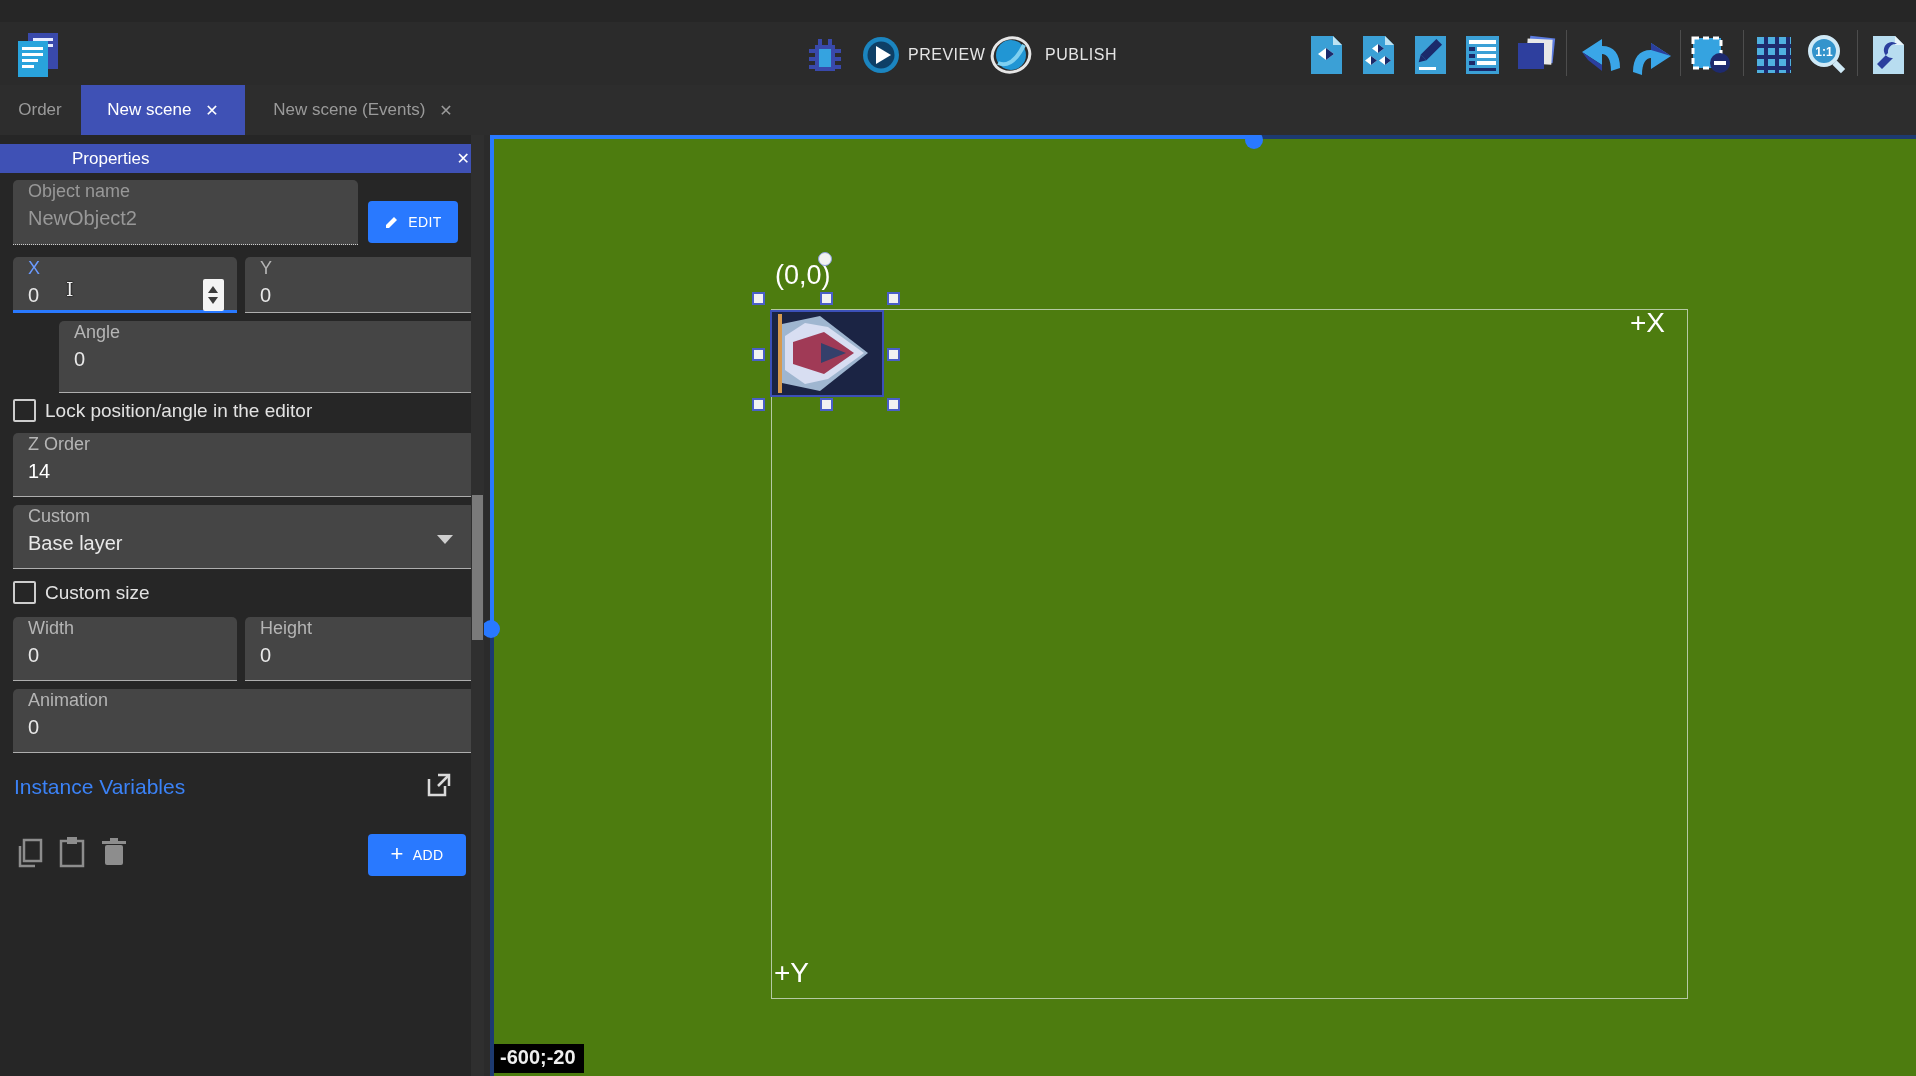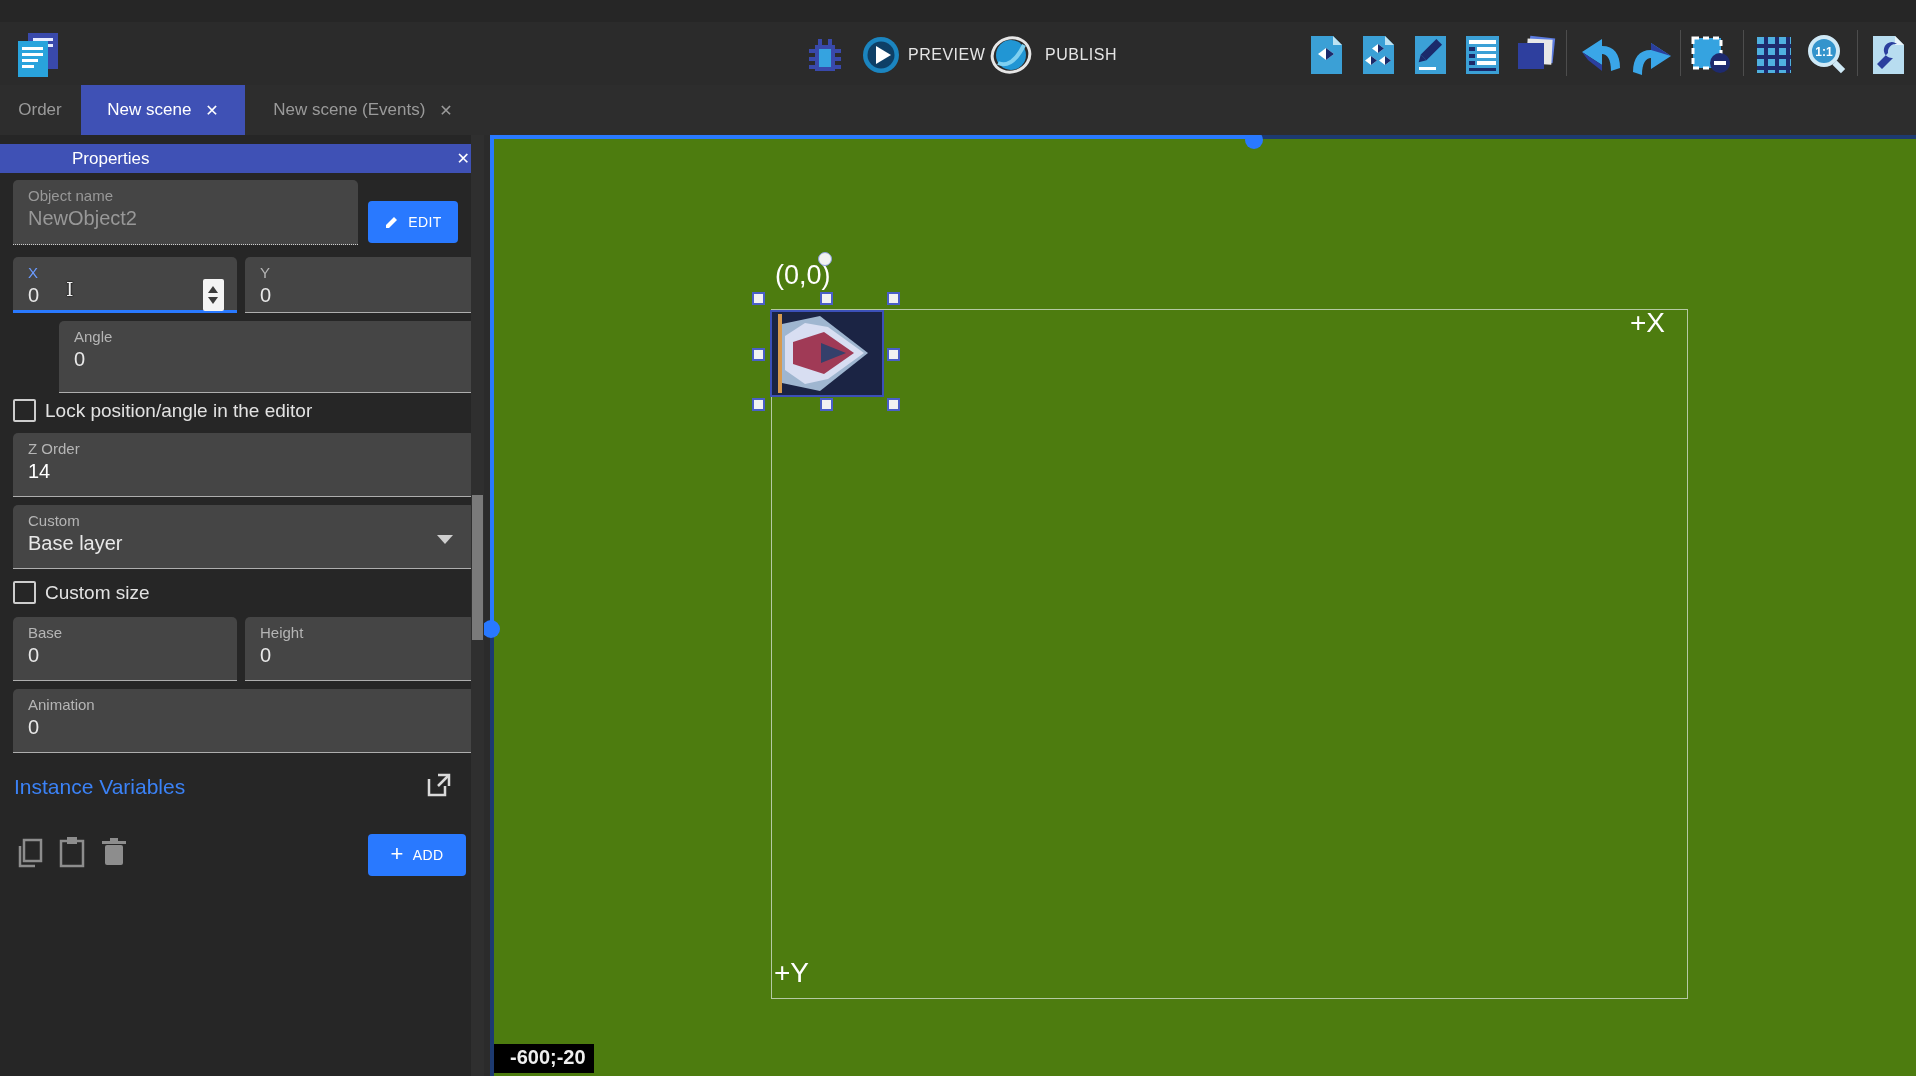"Object name" .plabel { font-size: 15px -> 18px; top: 7px -> 1px }
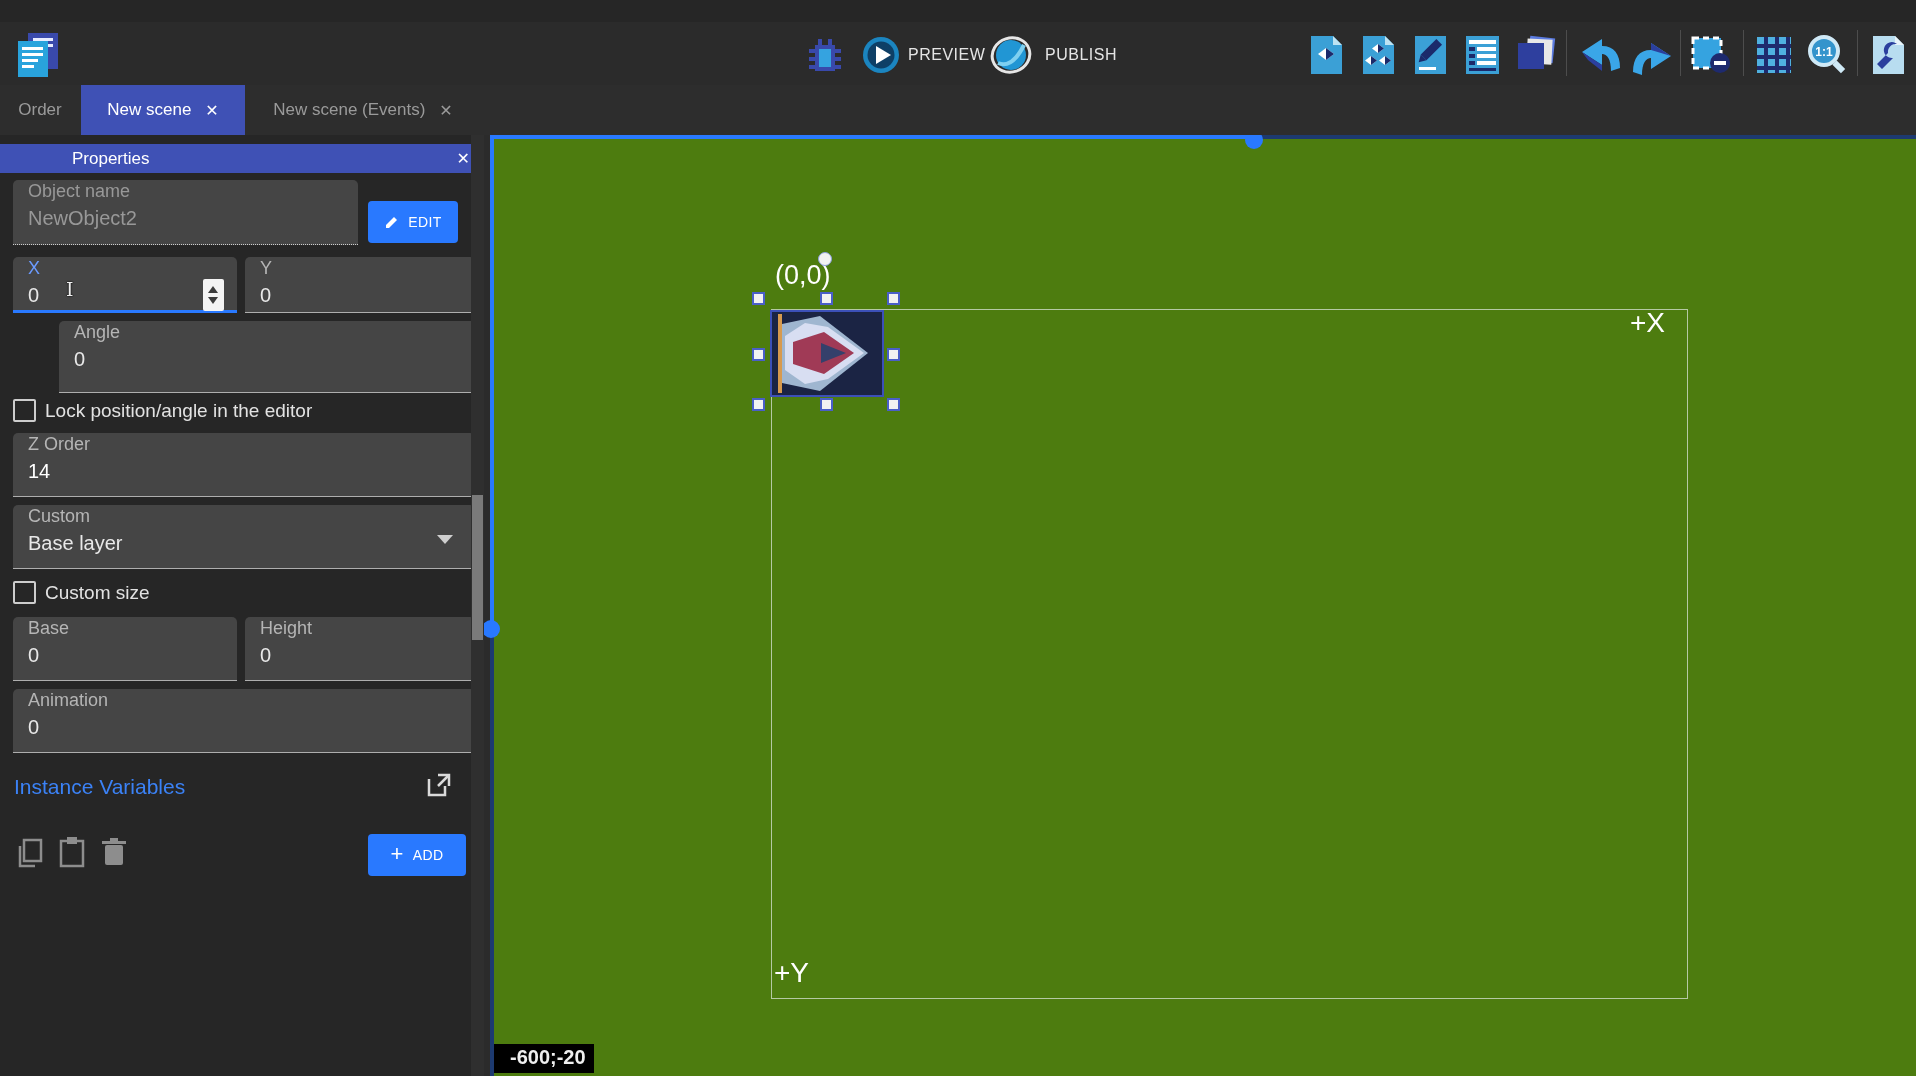"Base" span.plabel { text: Base -> Width }
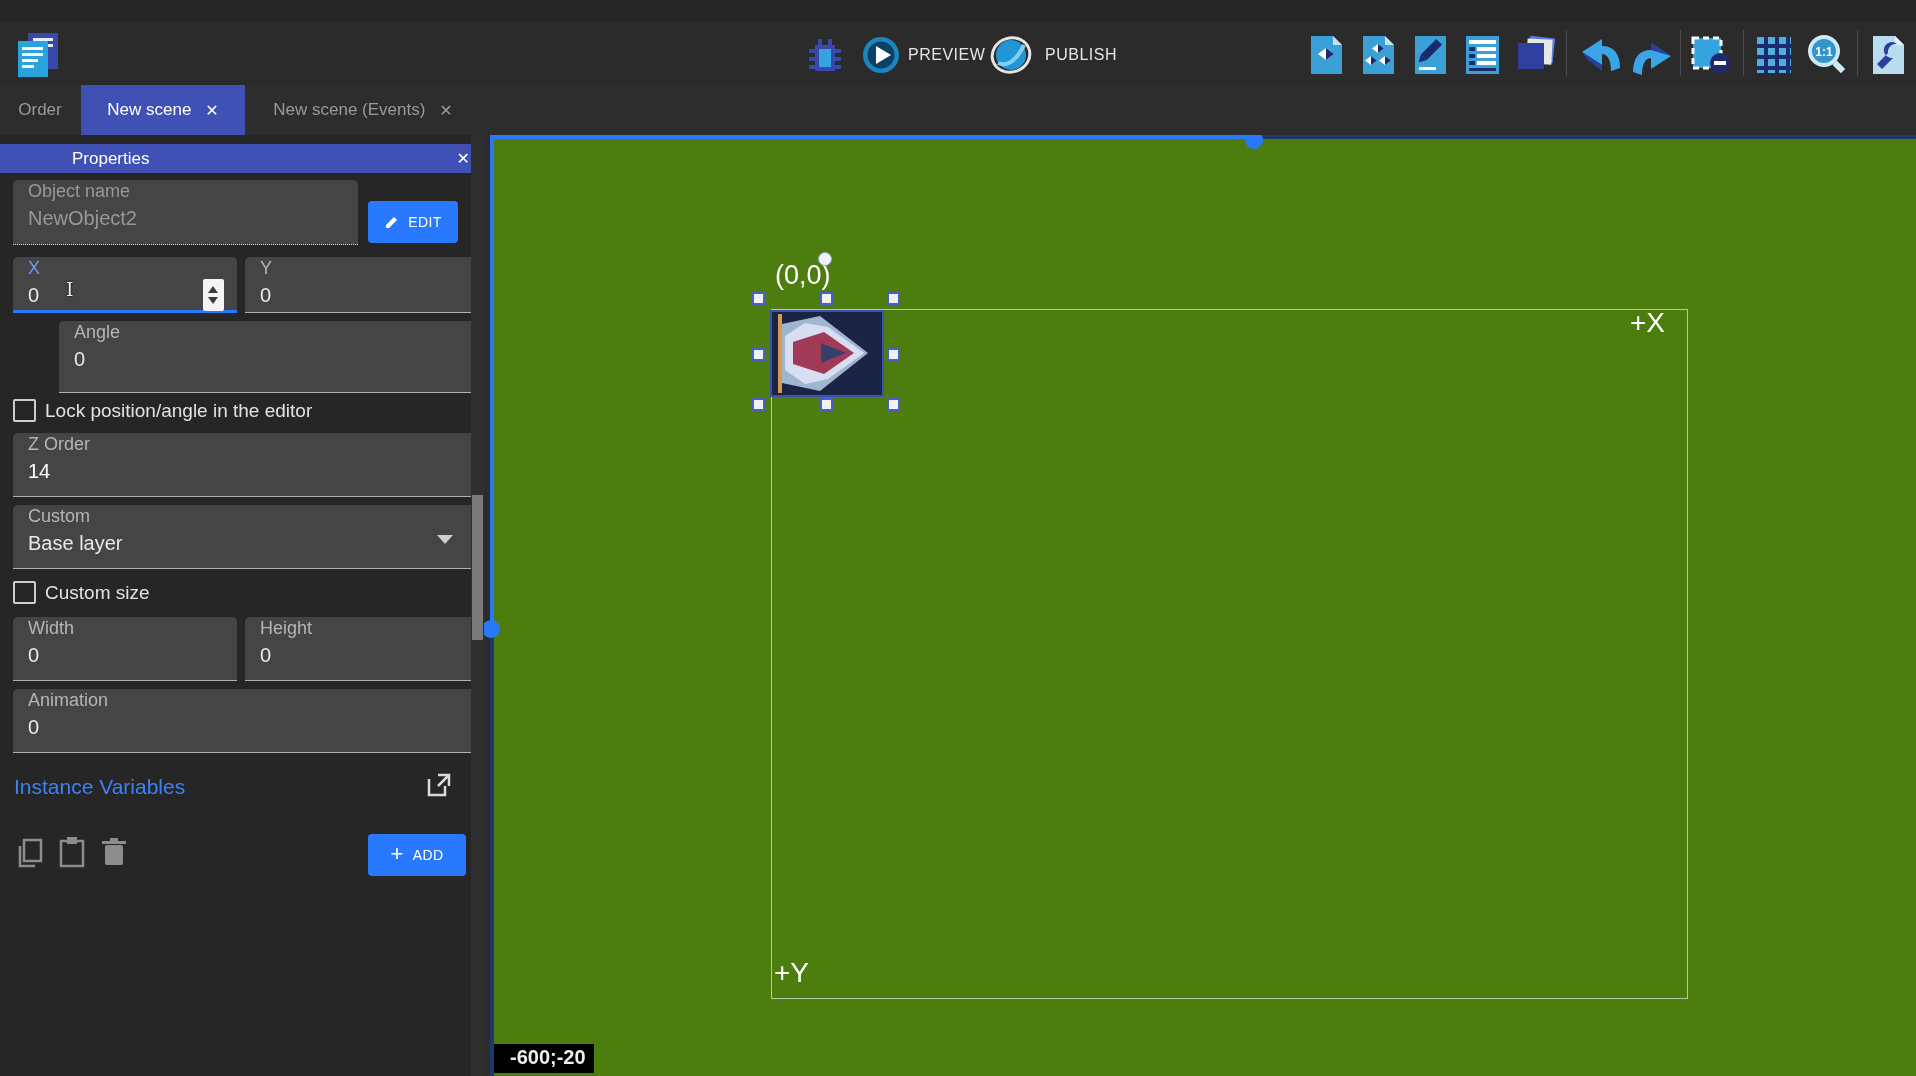"-600;-20" .coords-badge { padding: 2px 8px 4px 16px -> 2px 8px 4px 6px }
